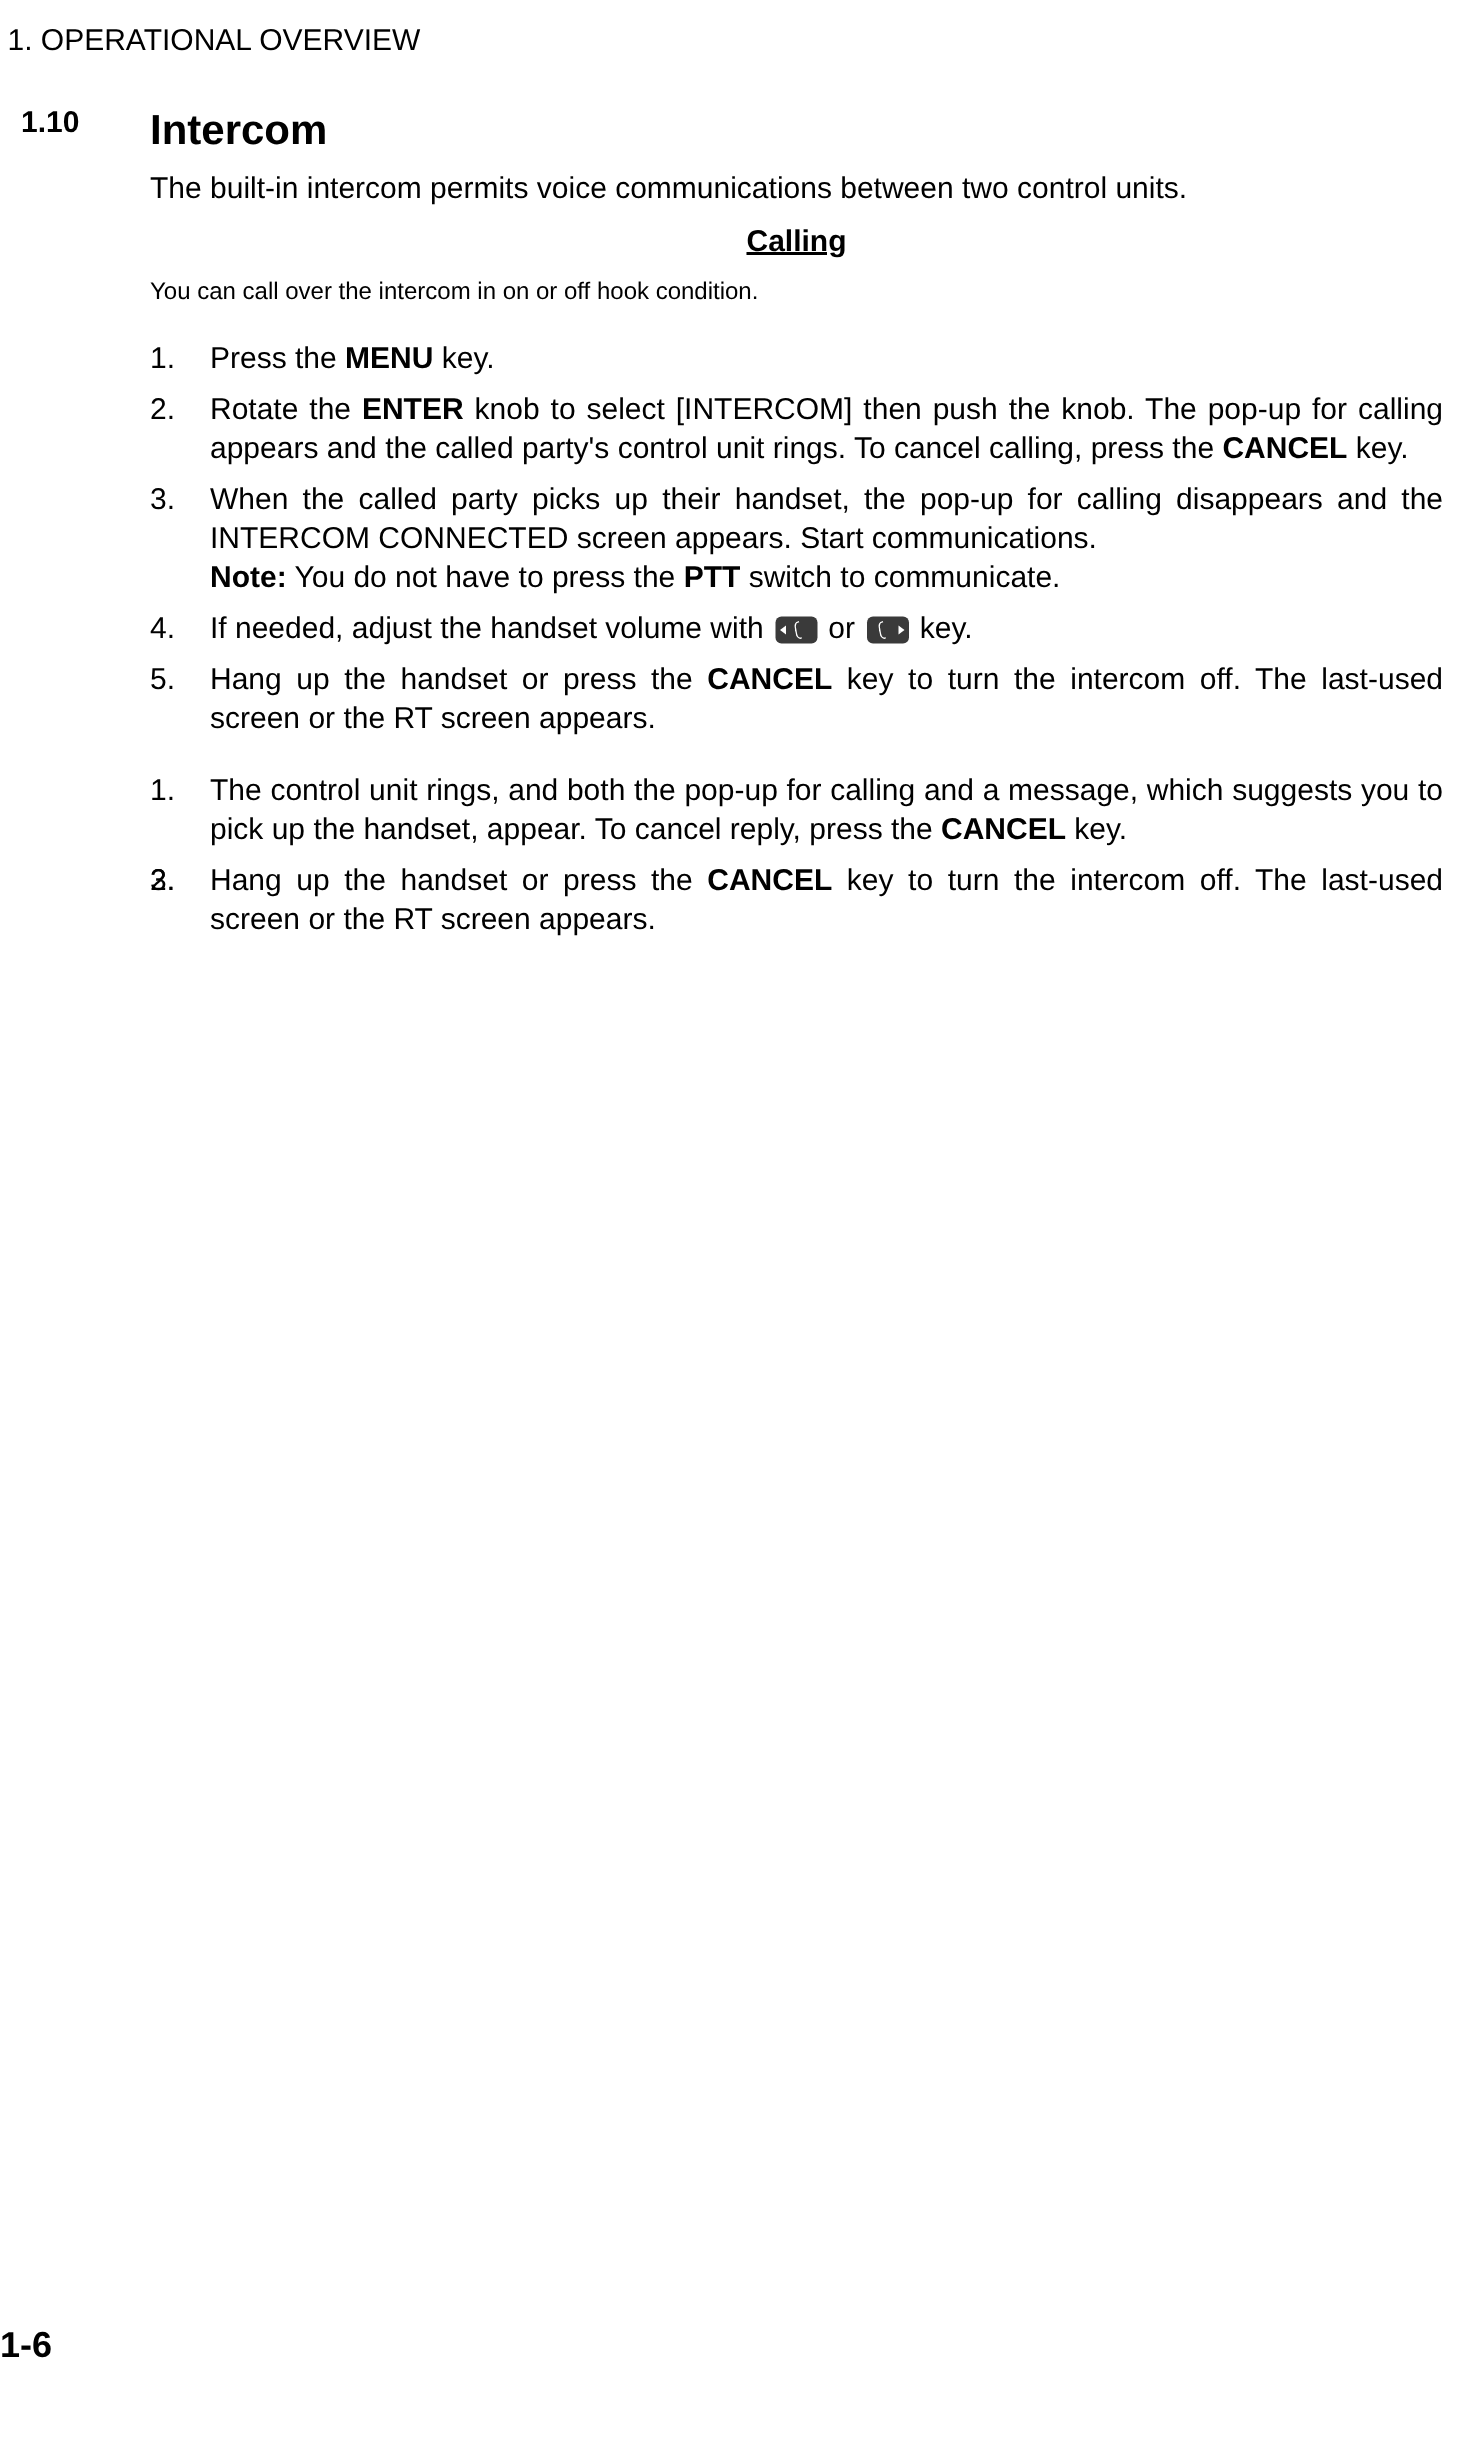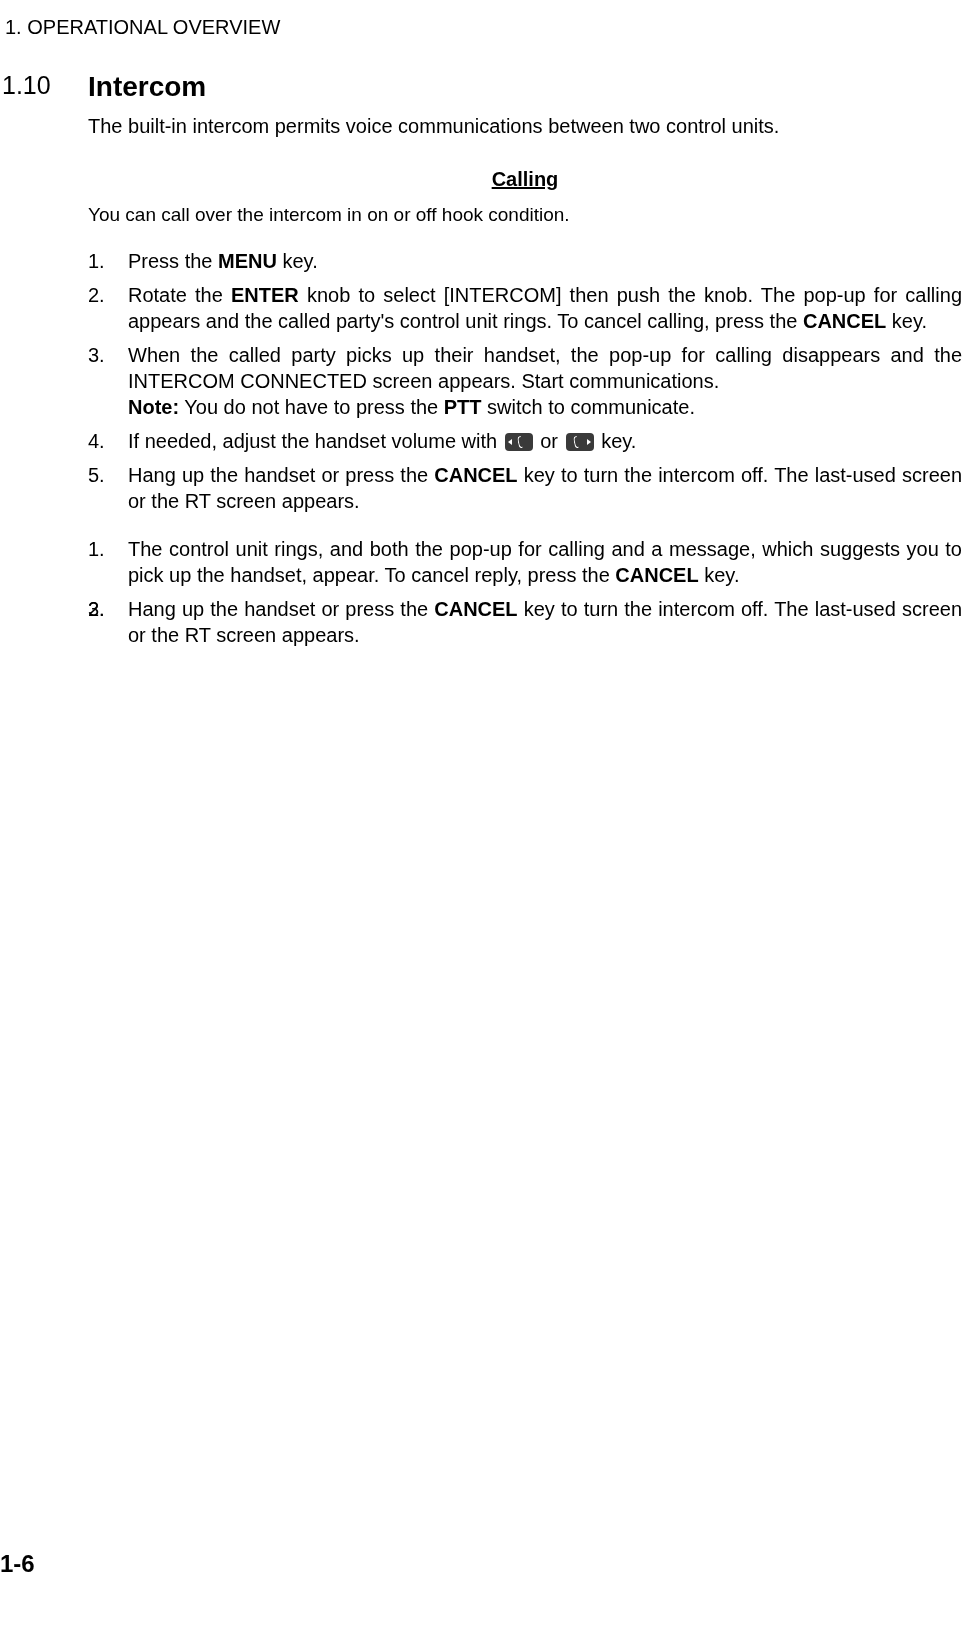"1.10" .section-num { font-size: 25px -> 20px; font-weight: normal -> bold; padding-left: 2px -> 14px }
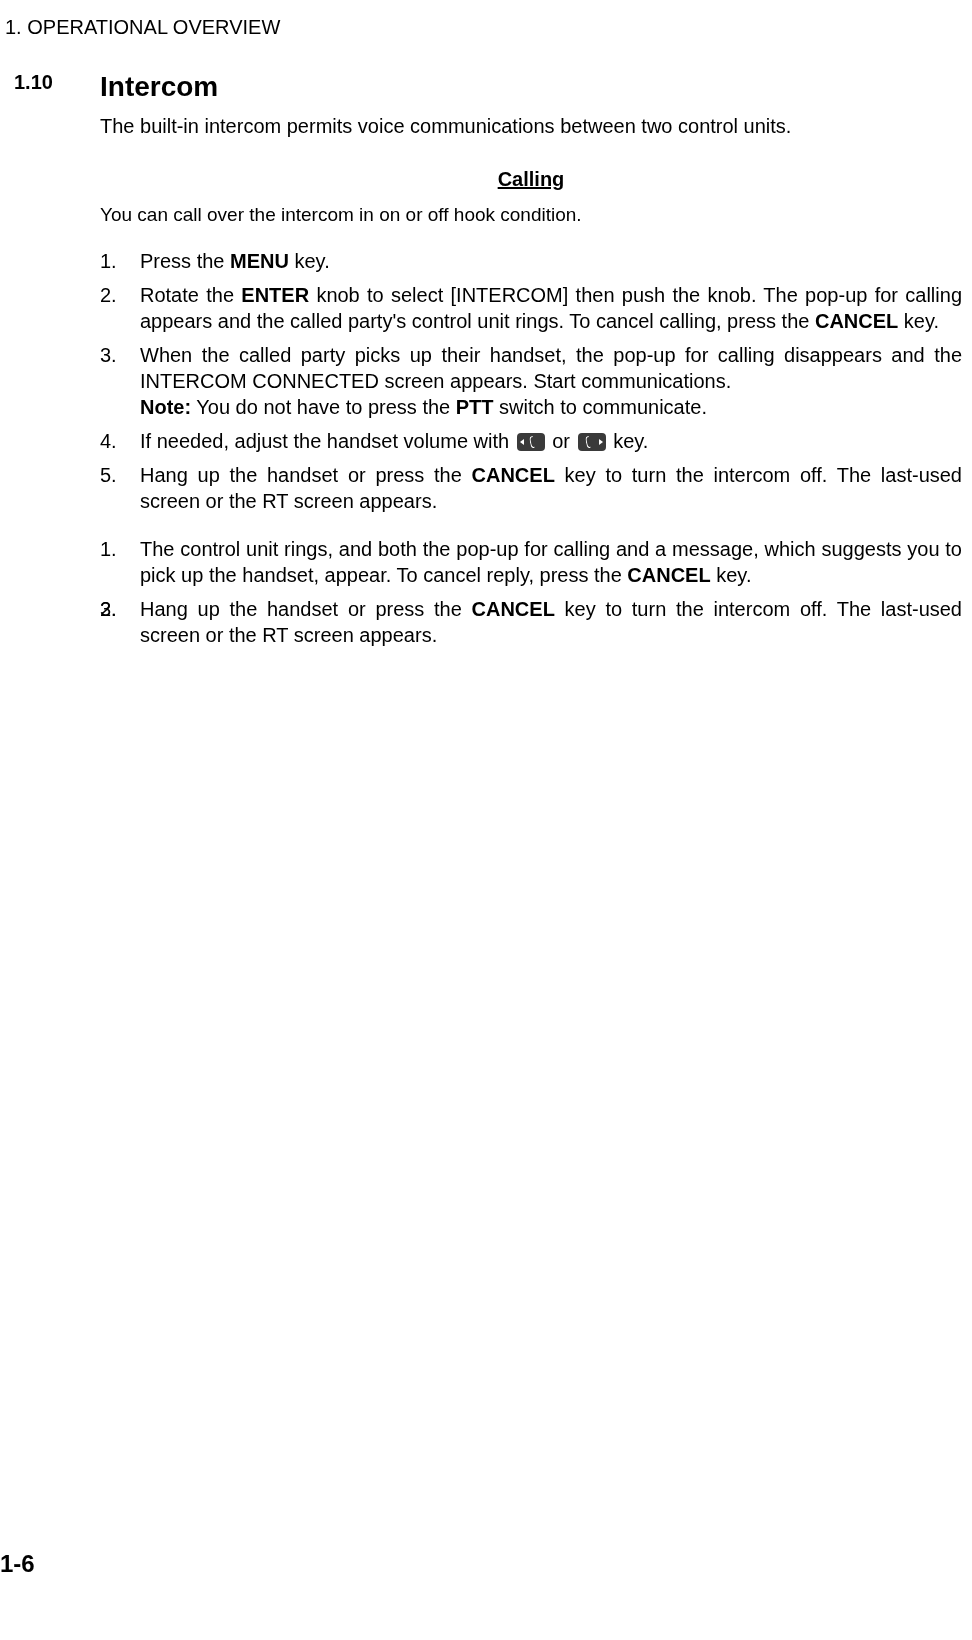"The built-in intercom permits voice" .intro { margin-bottom: 29px -> 11px }
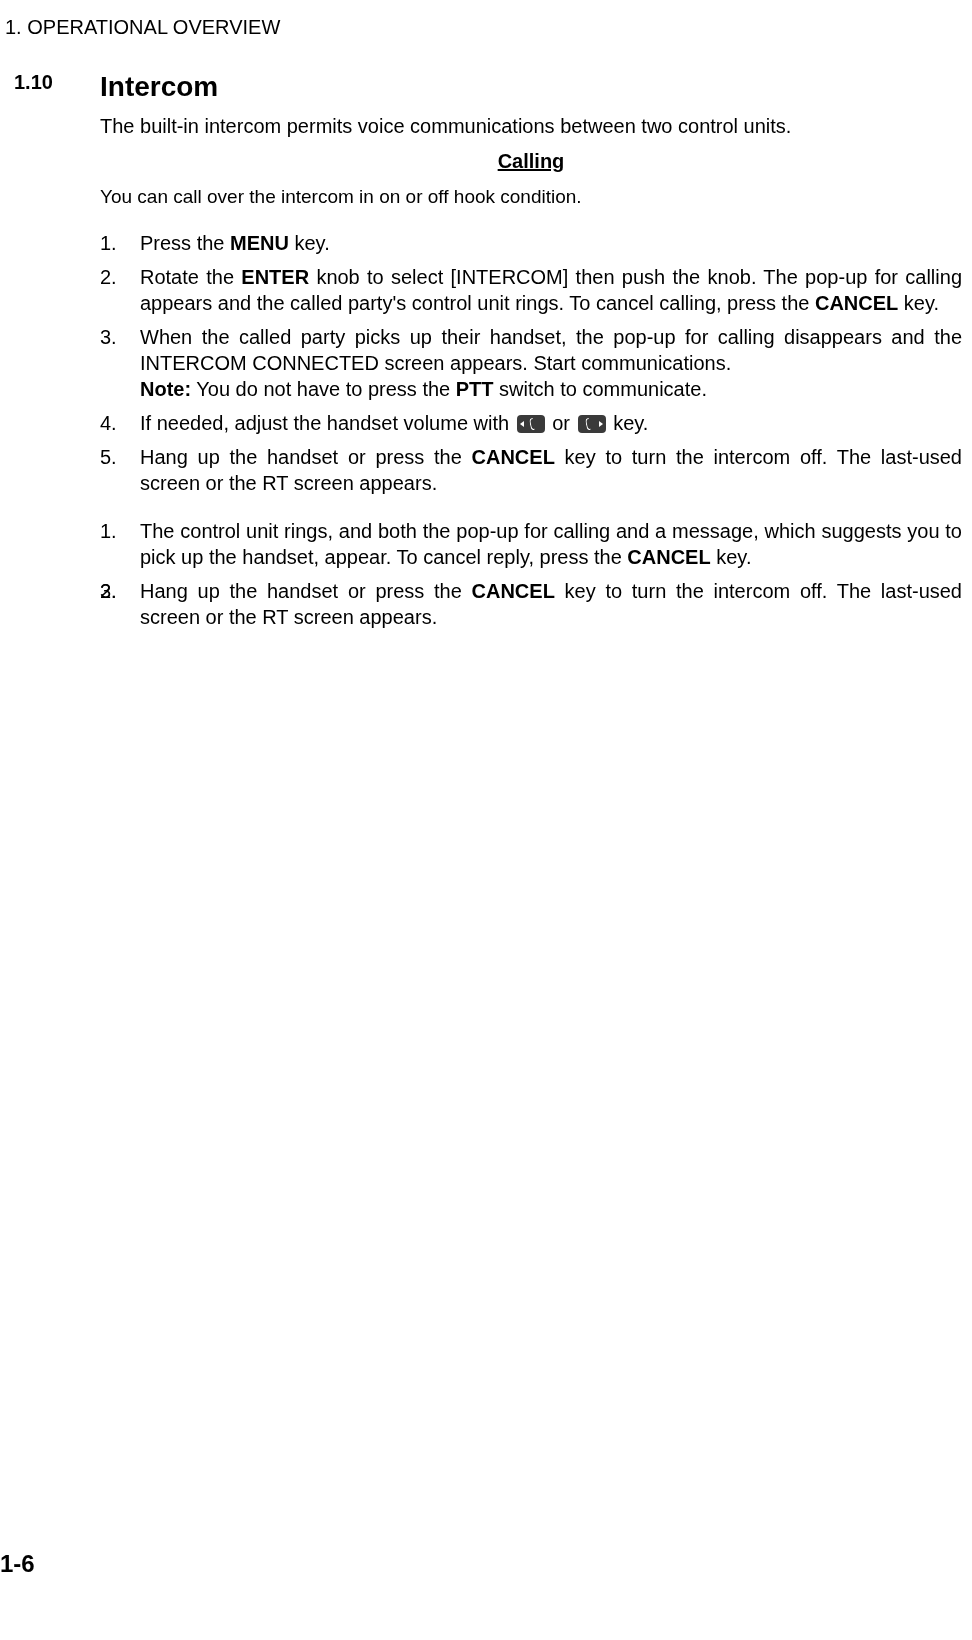"You can call over the" .subintro { font-size: 19px -> 16px }
